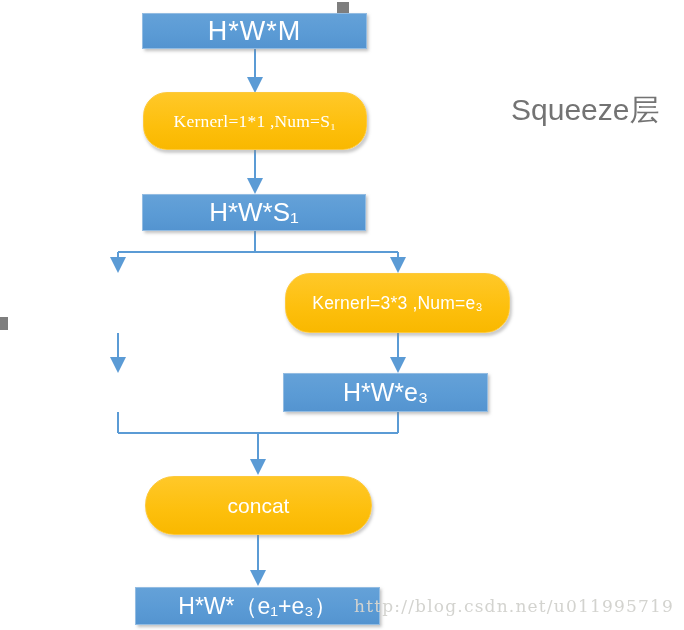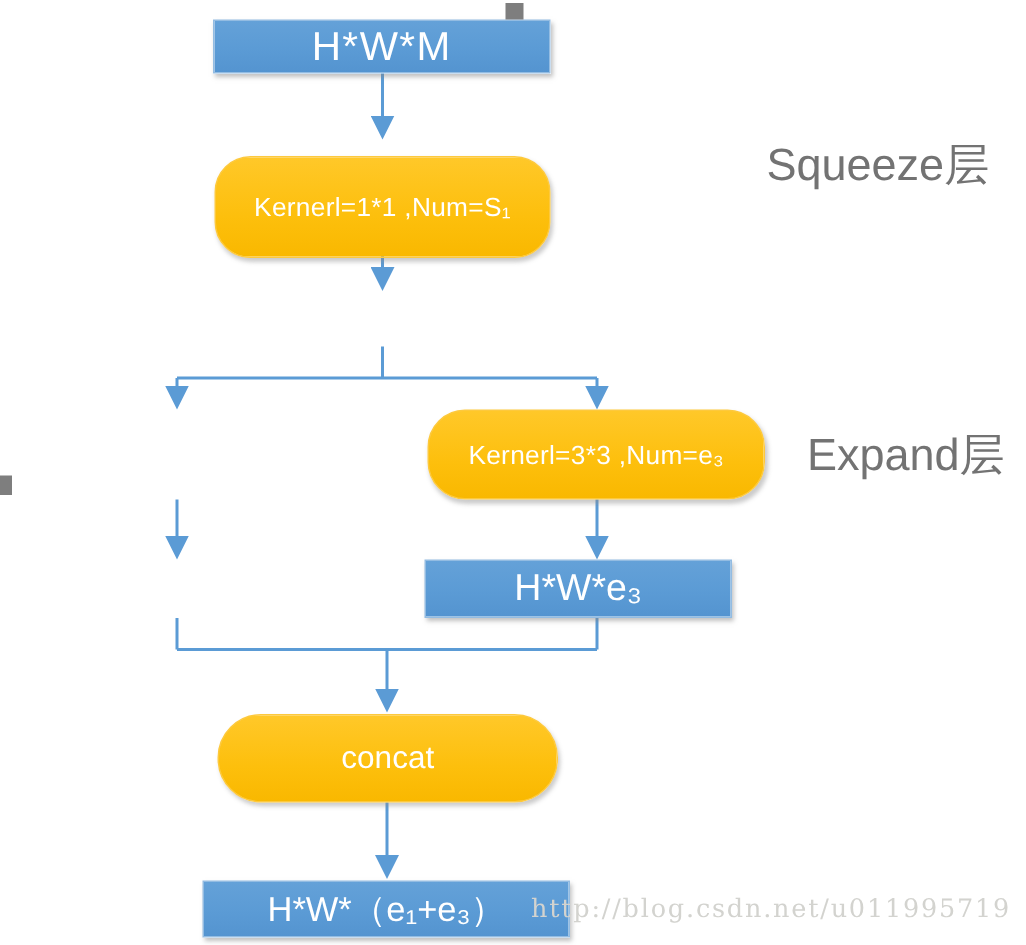"Kernerl=1*1 ,Num=S₁" .node-sqconv { font-family: none -> Liberation Serif, serif; height: 68px -> 58px; top: 104px -> 92px }
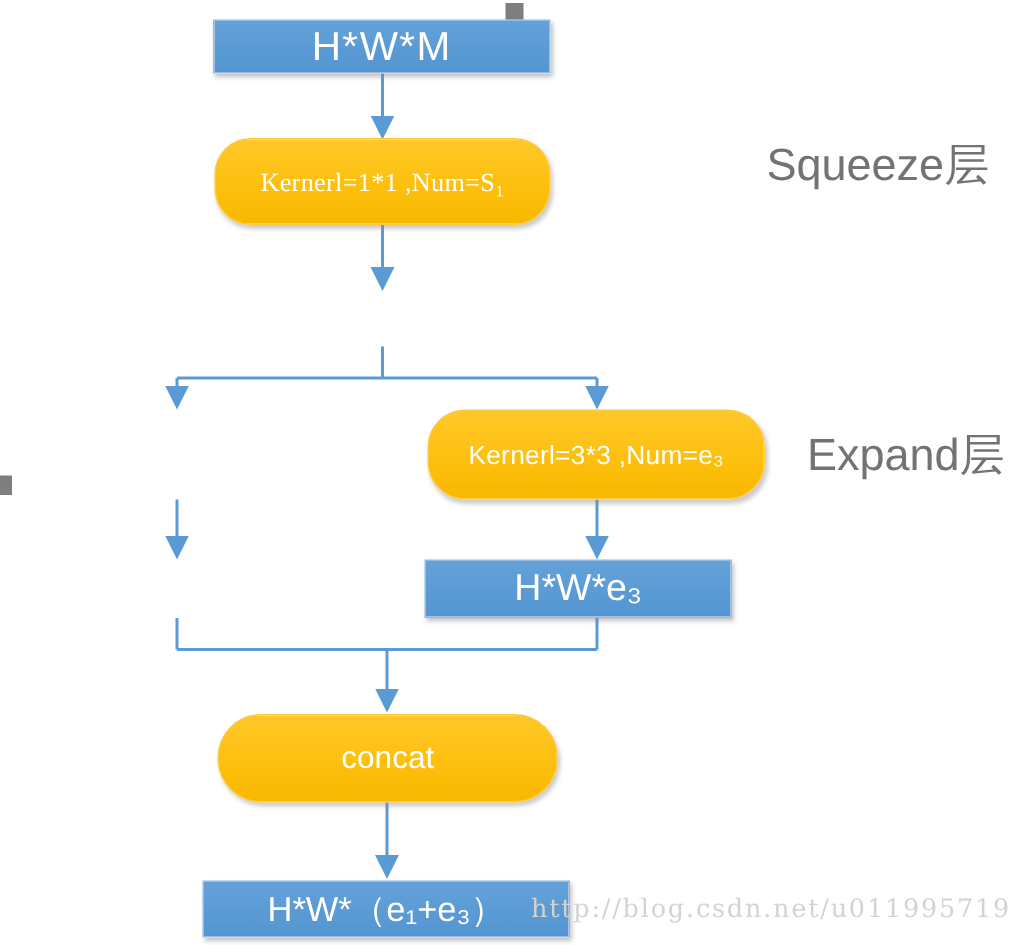"H*W*S₁" div.node { html: none -> <div>H*W*S₁</div> }
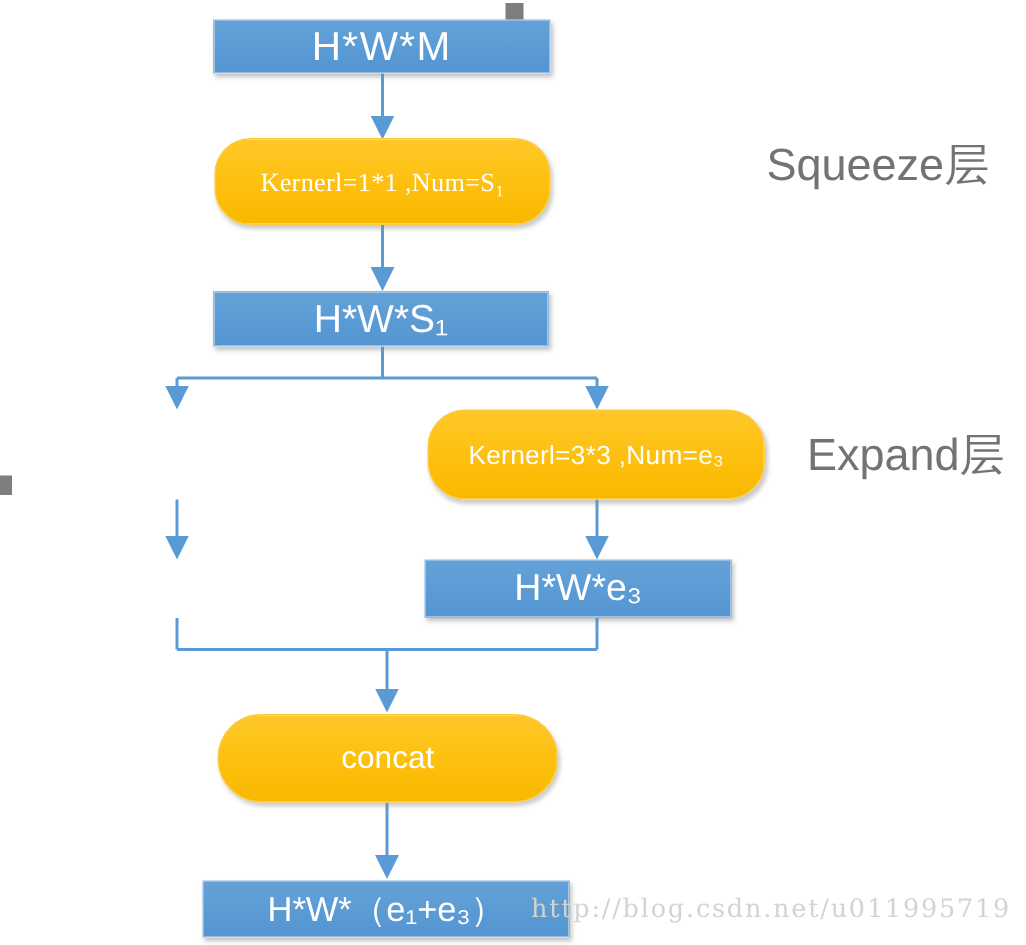"Expand层" div.side-label { html: <div>Expand层</div> -> none }
